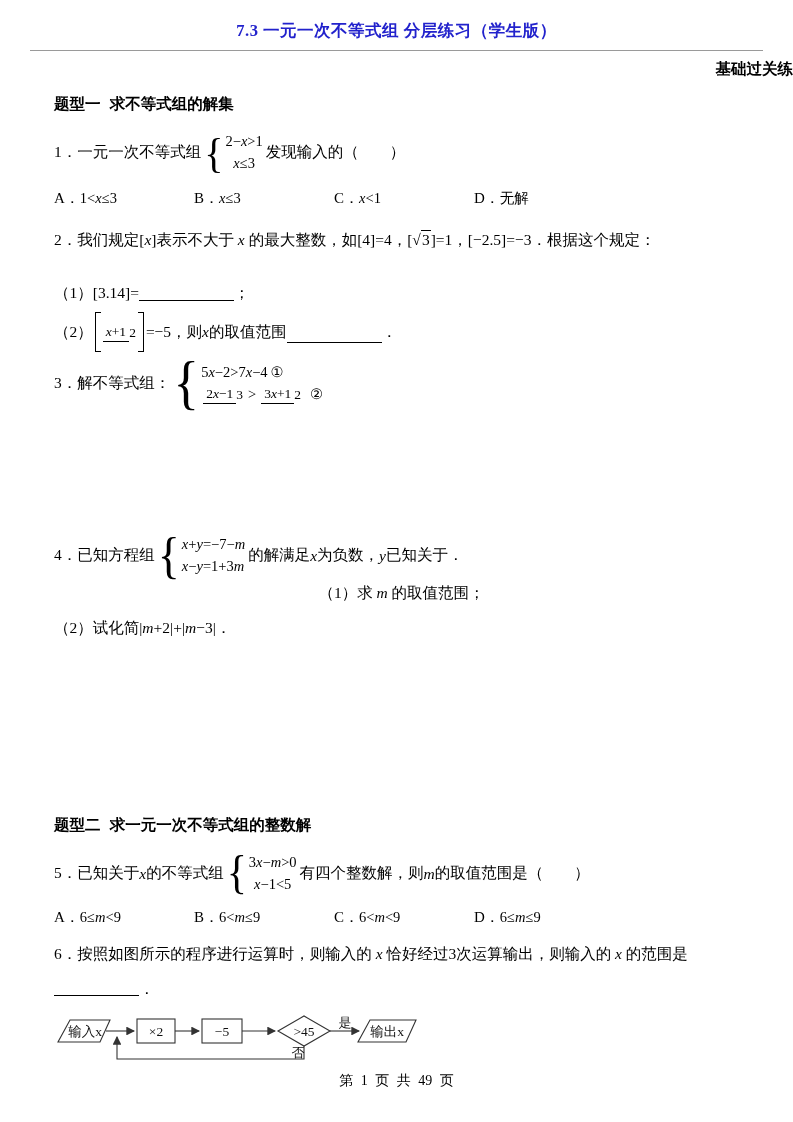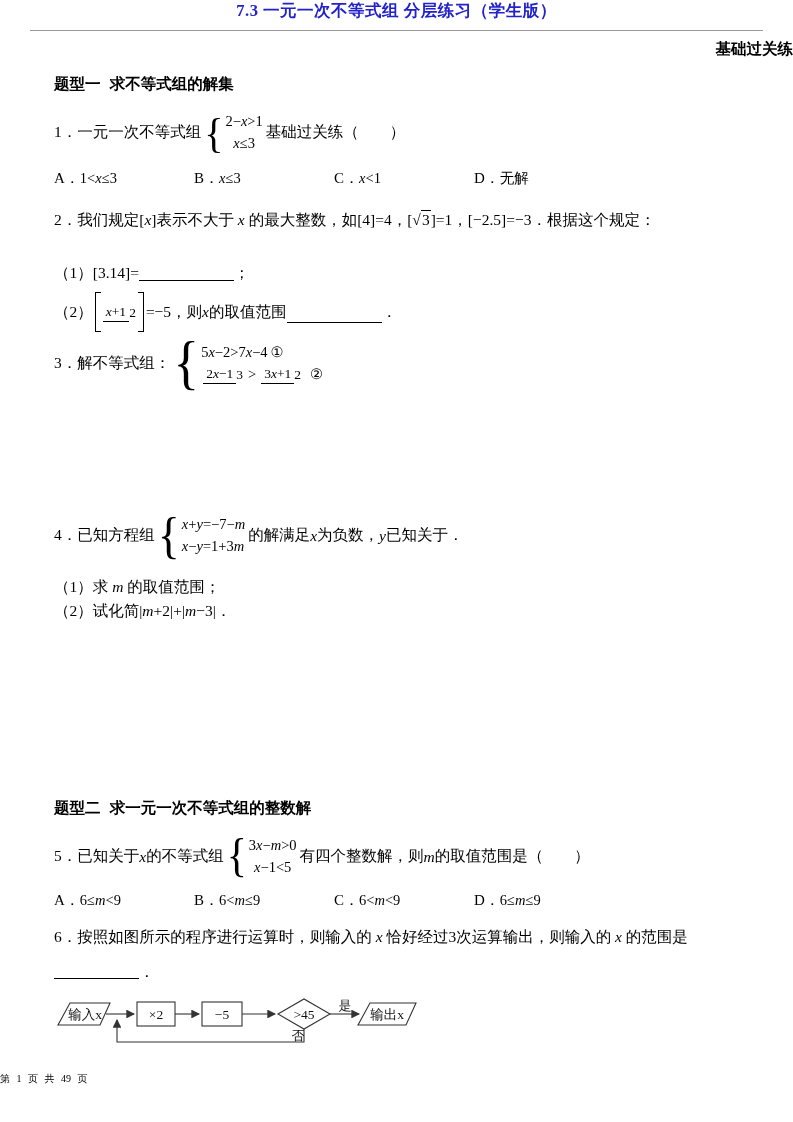"7.3 一元一次不等式组 分层练习（学生版）" .doc-title { padding-top: none -> 20px }
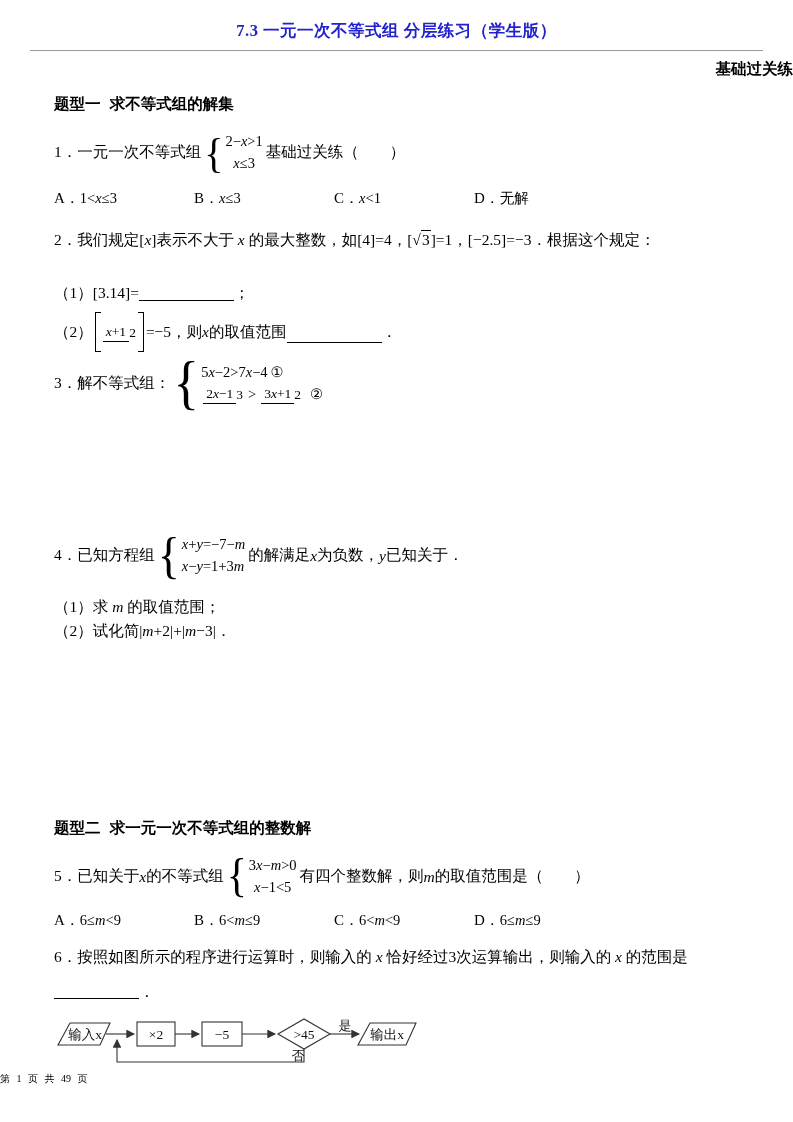"基础过关练（ ）" span { text: 基础过关练 -> 发现输入的 }
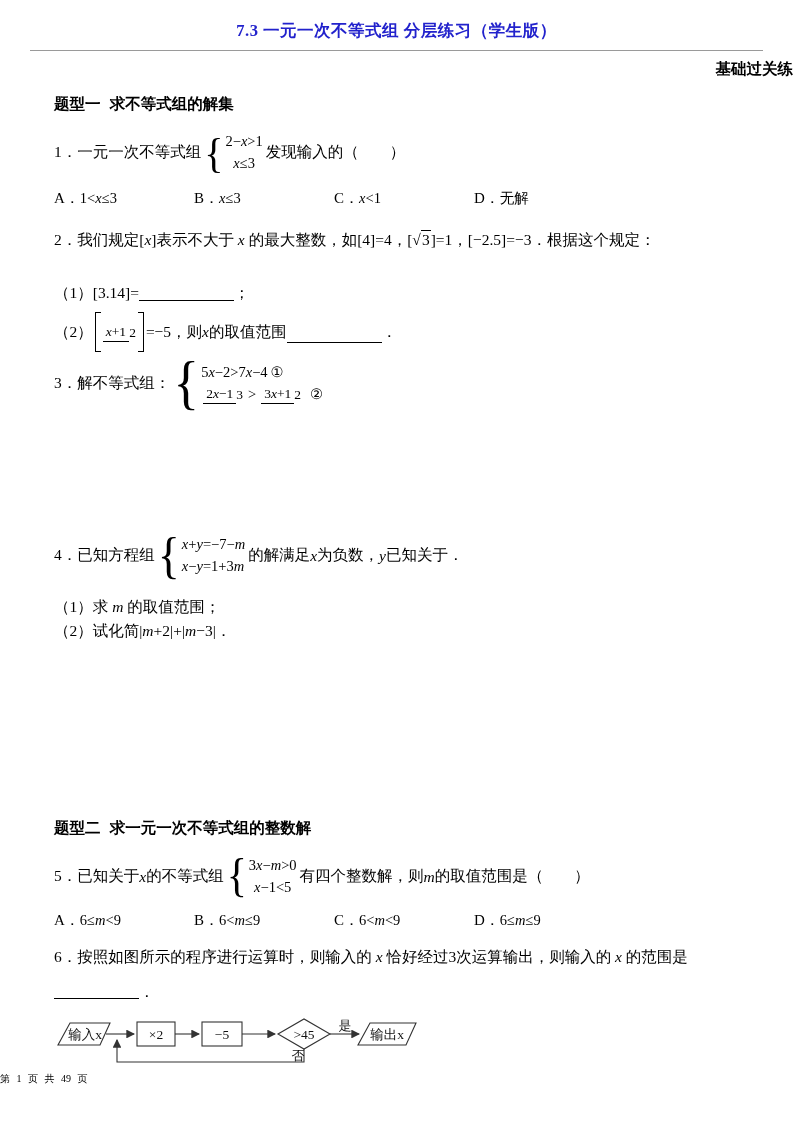"（1）求 m 的取值范围；" div.sub-line { margin-top: 18px -> 4px; text-align: none -> center }
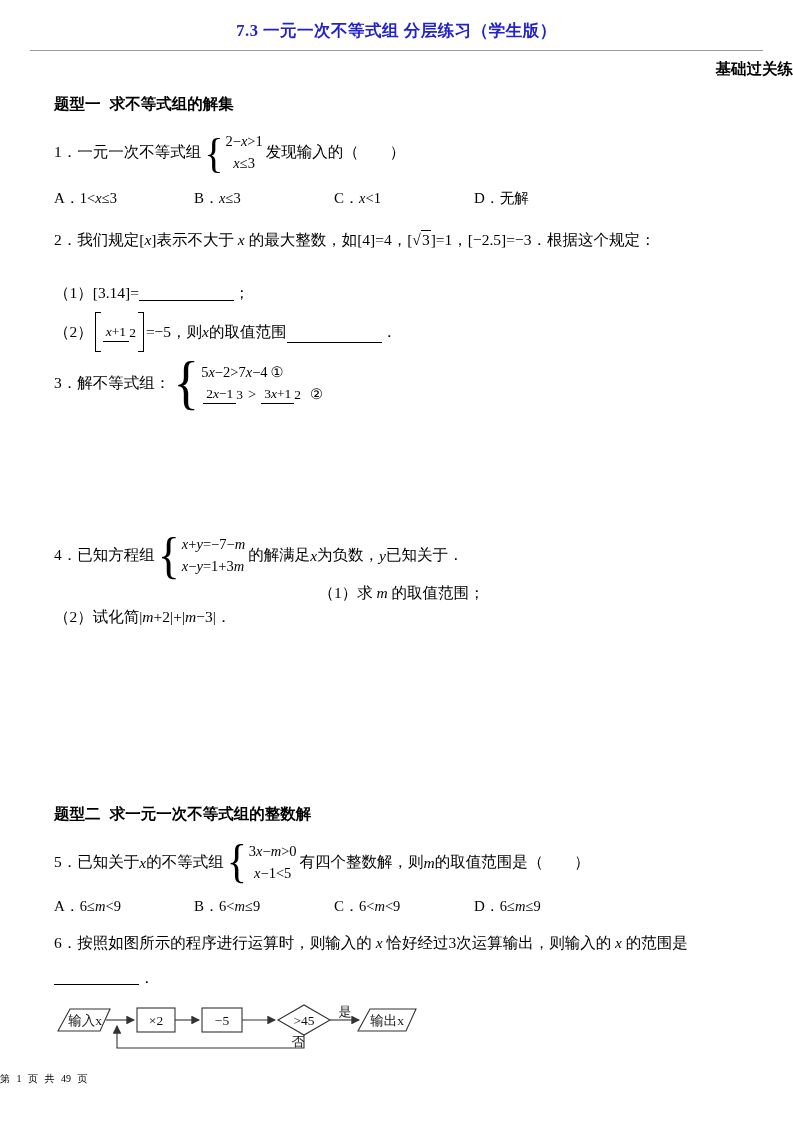"（2）试化简|m+2|+|m−3|．" div.sub-line { margin-top: 3px -> 14px }
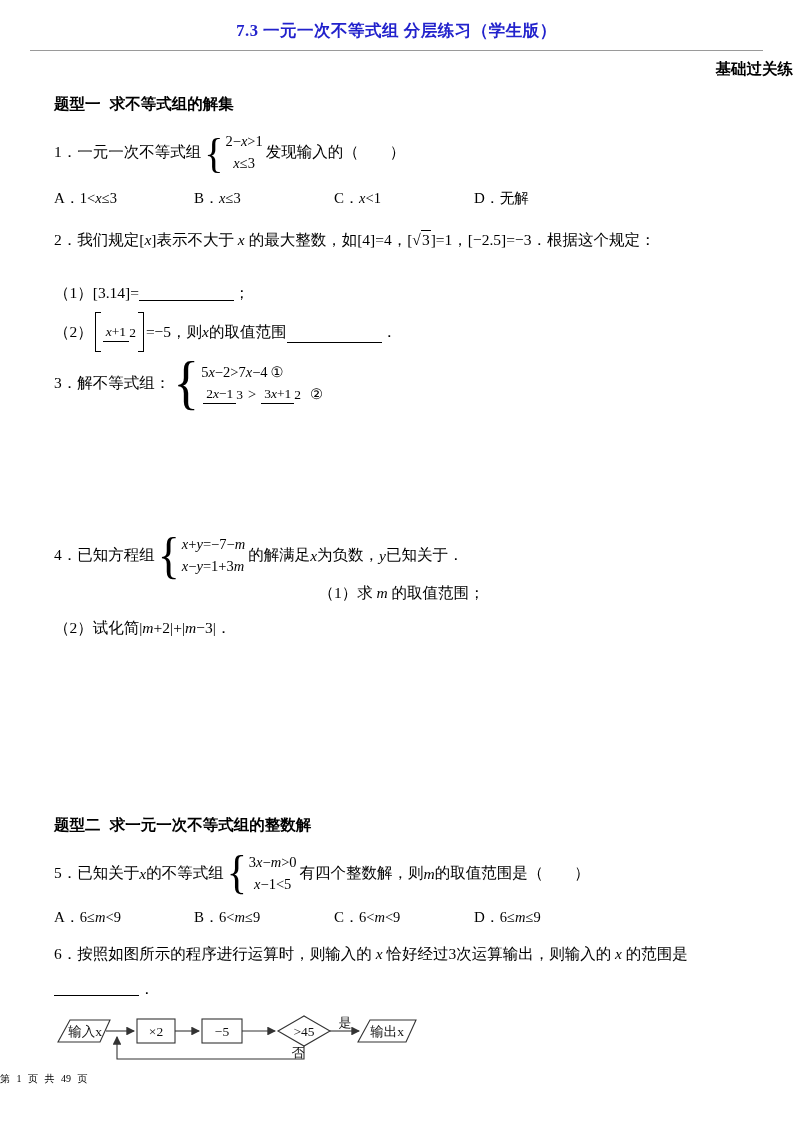"第 1 页 共 49" .footer { font-size: 10px -> 14px; text-align: left -> center }
